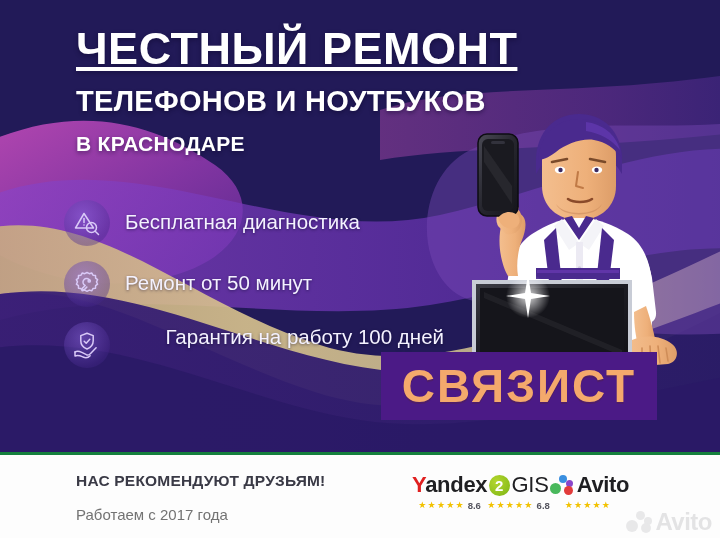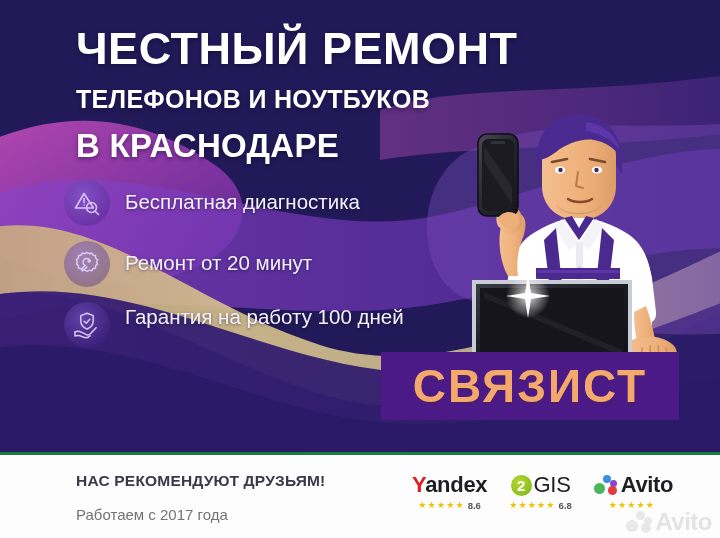"ЧЕСТНЫЙ РЕМОНТ" .h1 { text-decoration: none -> underline }
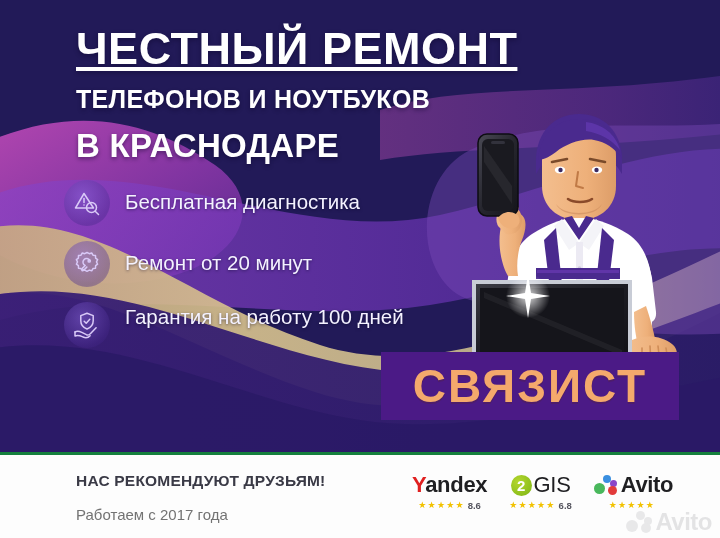"ТЕЛЕФОНОВ И НОУТБУКОВ" .h2 { font-size: 25px -> 29px }
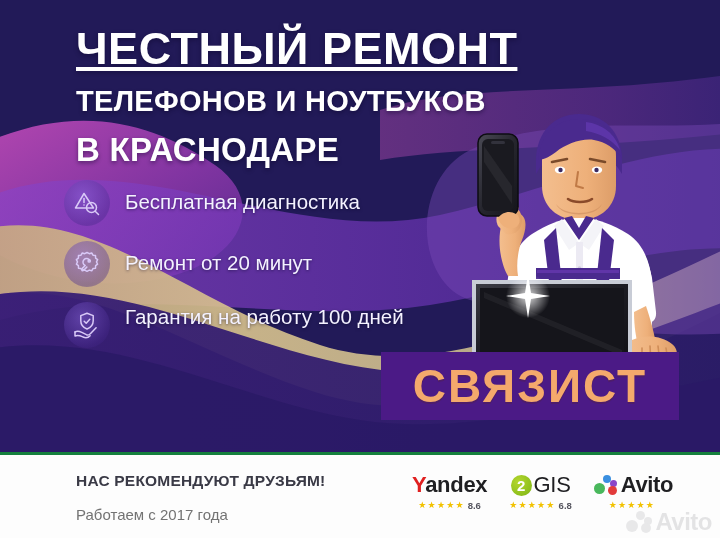"В КРАСНОДАРЕ" .h3 { font-size: 33px -> 21px }
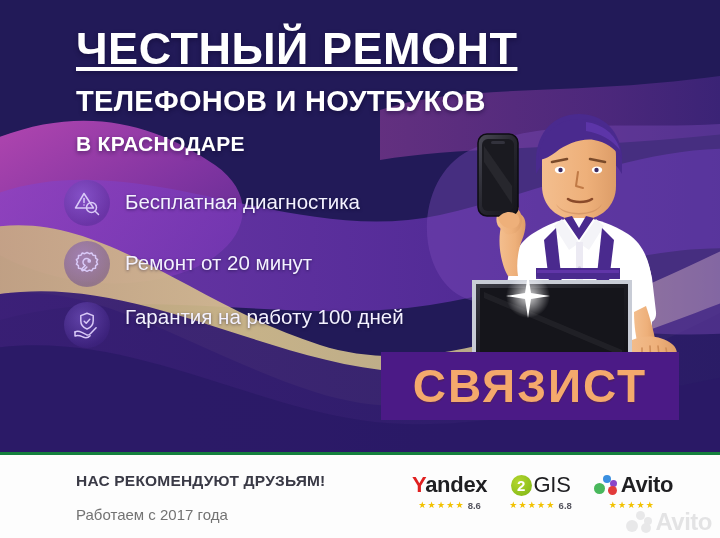"Бесплатная диагностика" .benefits { top: 180px -> 200px }
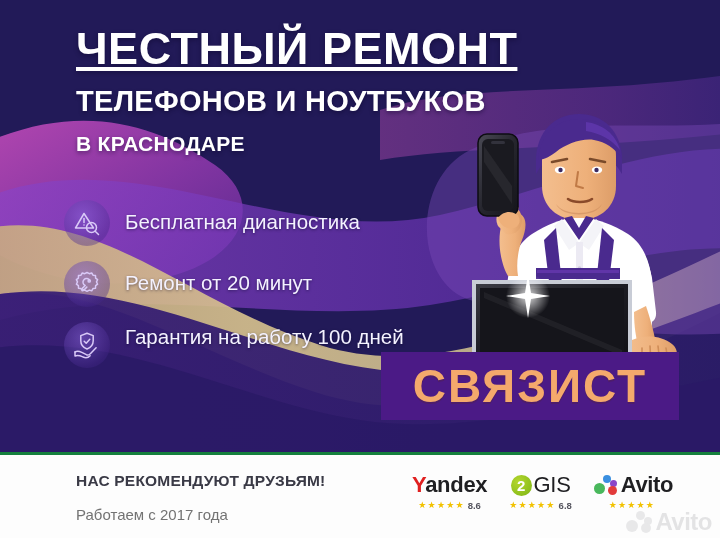"Ремонт от 20 минут" span.b-text { text: 20 -> 50 }
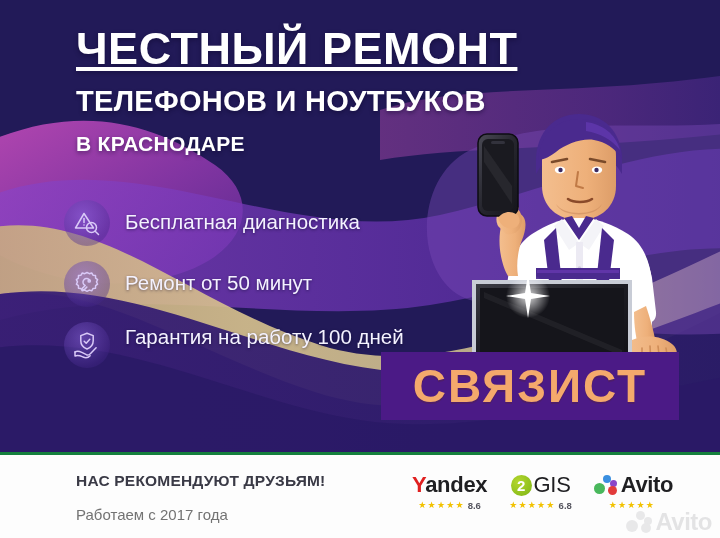"Гарантия на работу 100 дней" .benefit:last-child { justify-content: none -> space-between }
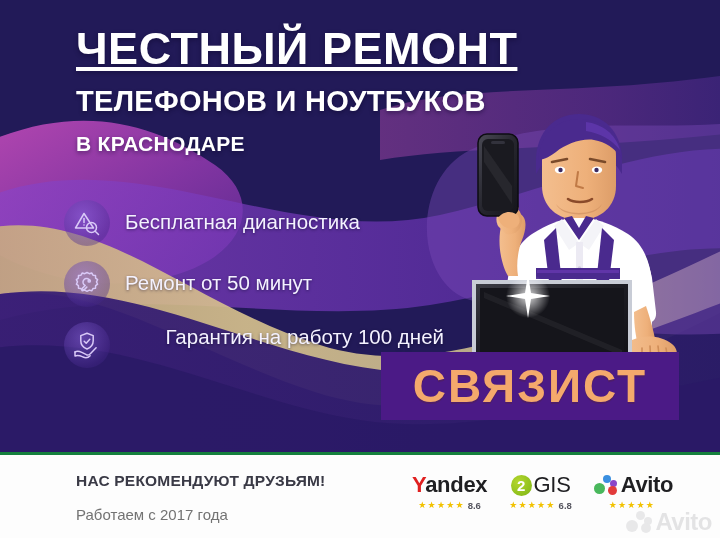"СВЯЗИСТ" .brand { width: 298px -> 276px }
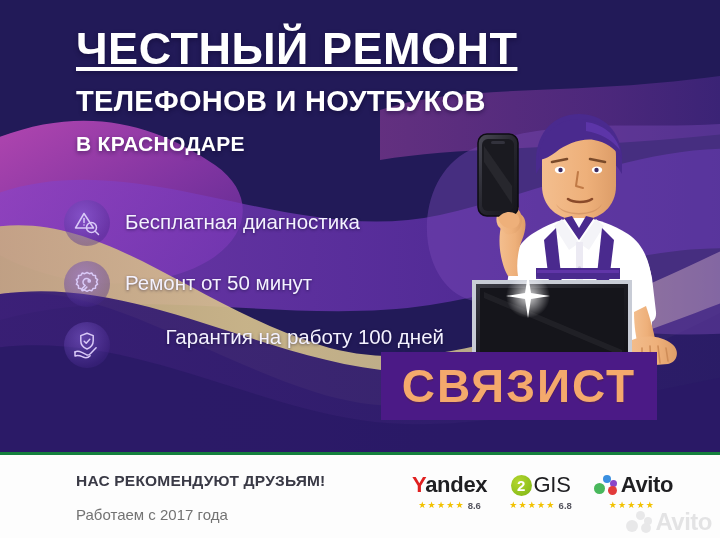"Yandex" .logos { gap: 22px -> none }
